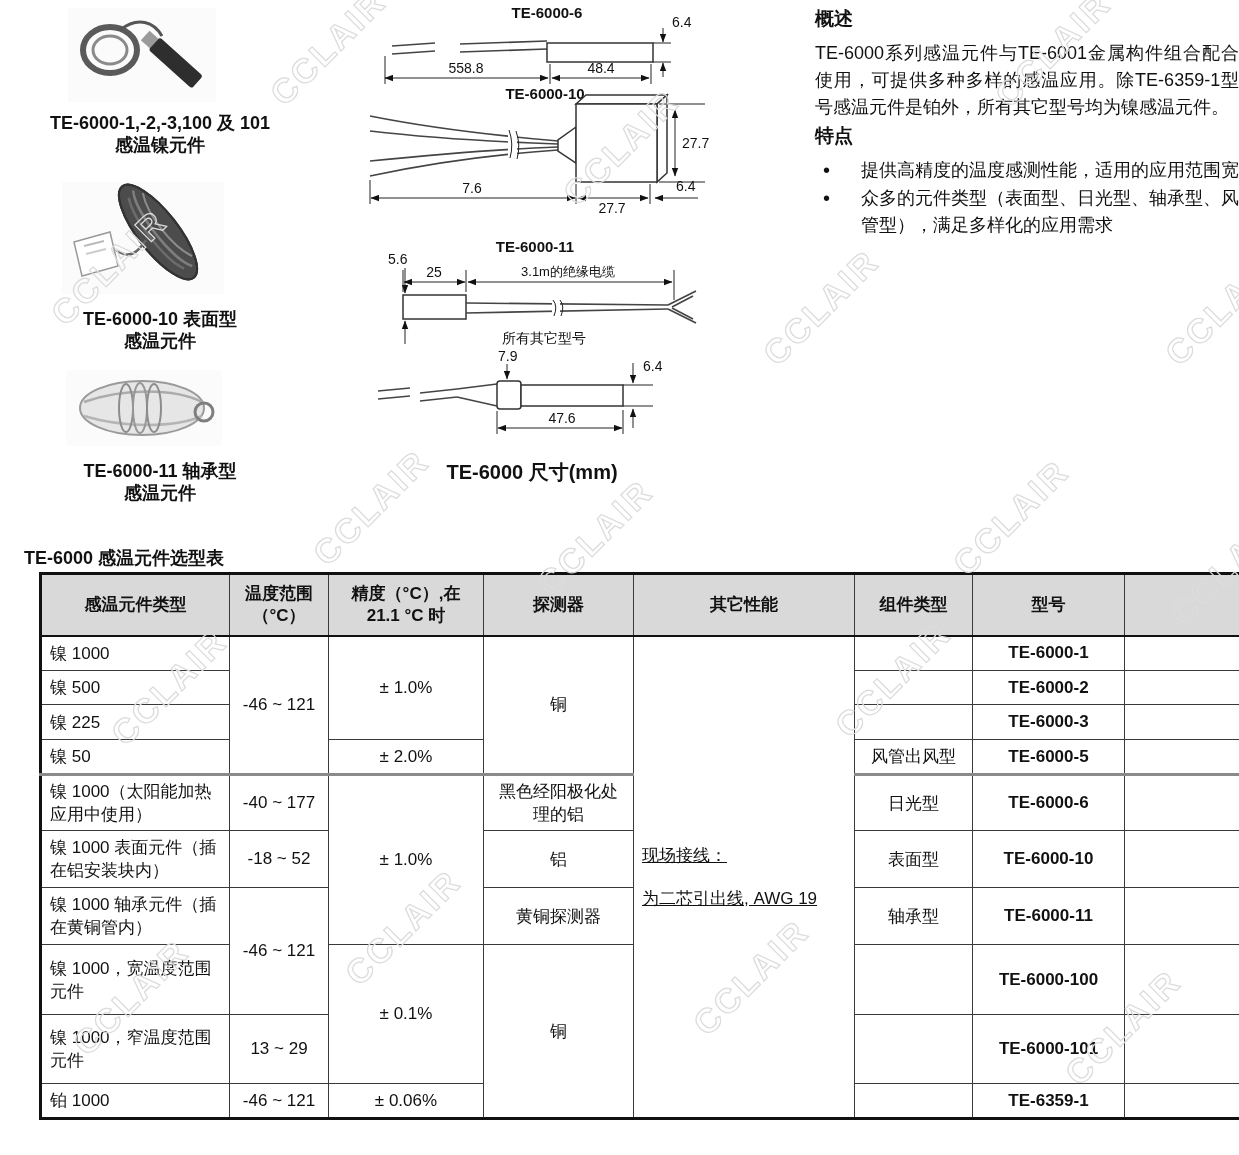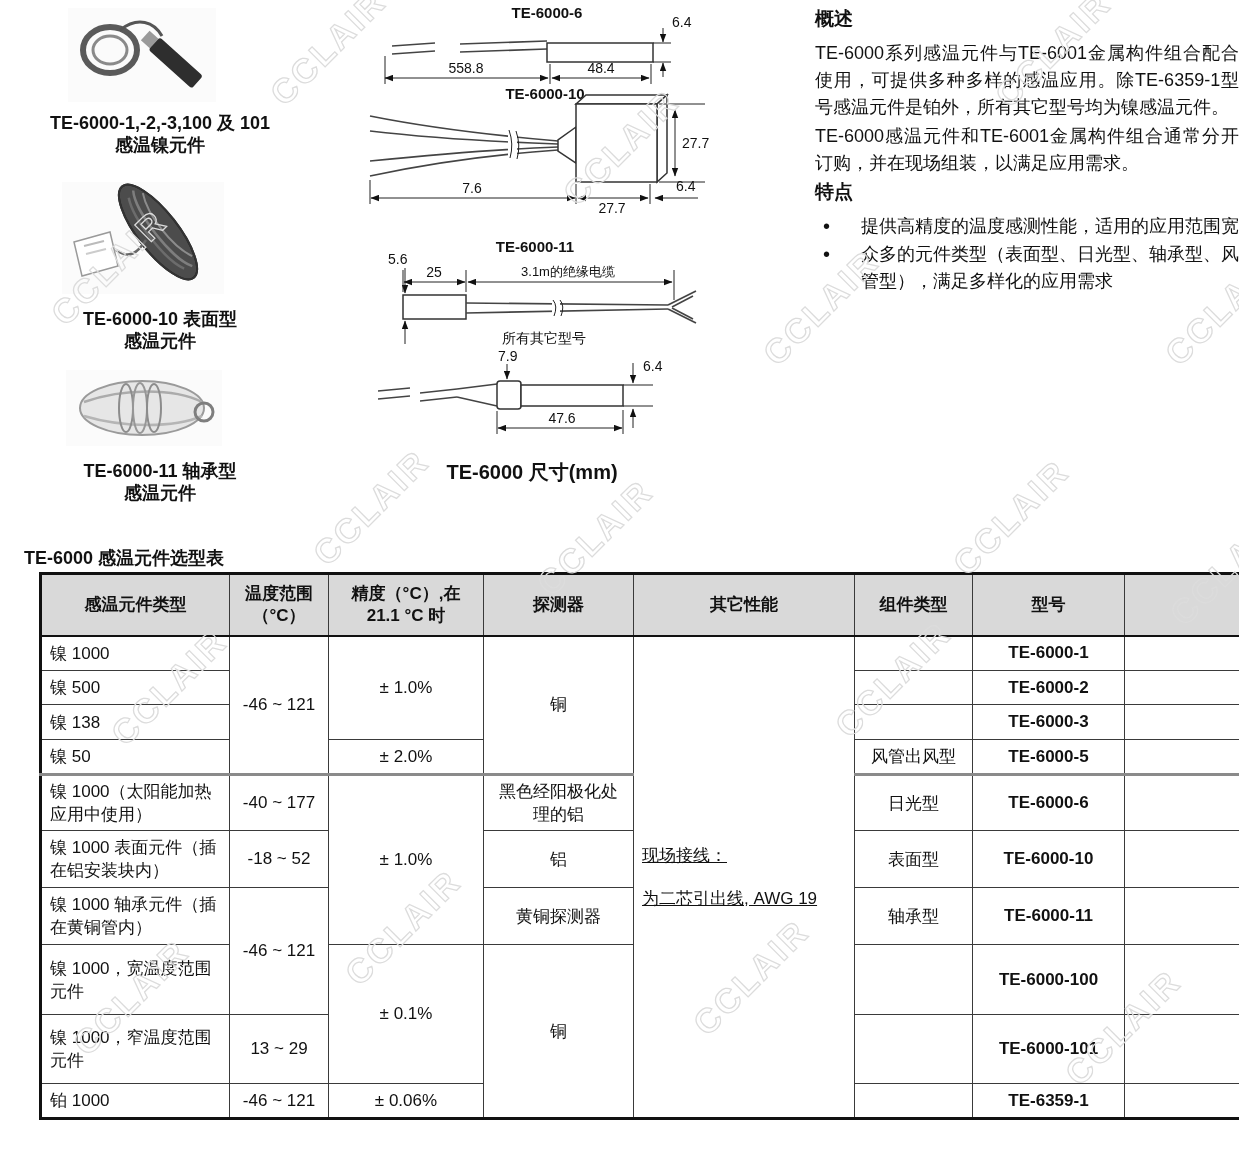"TE-6000感温元件和TE-6001金属构件组合通常分开订购，并在现场组装，以" p { html: <p>TE-6000感温元件和TE-6001金属构件组合通常分开订购，并在现场组装，以满足应用需求。</p> -> none }
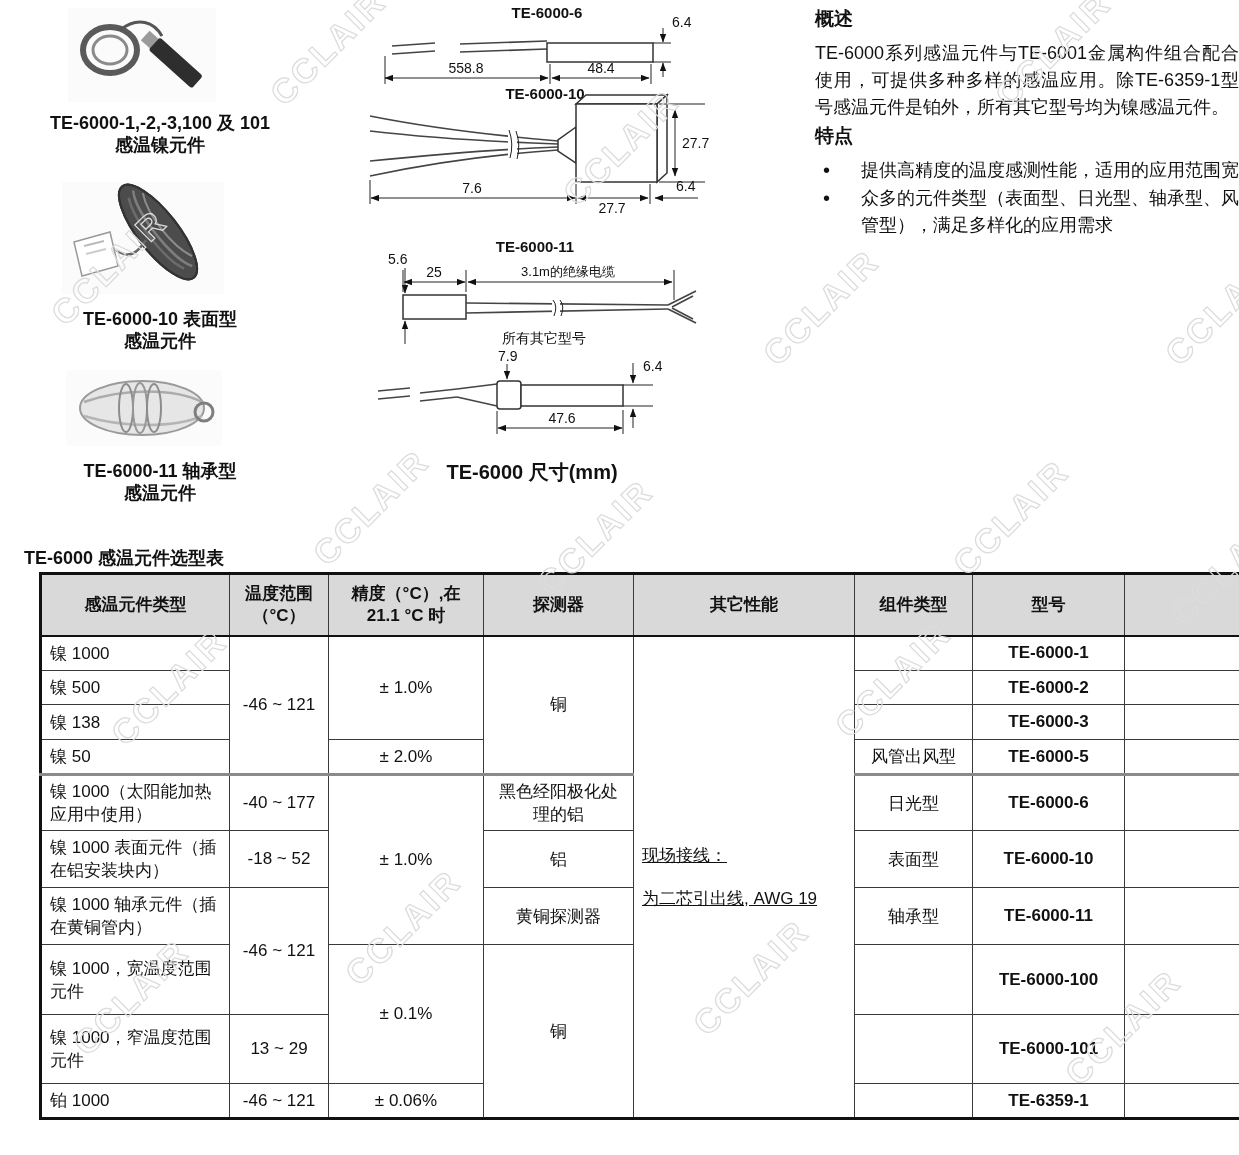"镍 138" td.c-type { text: 138 -> 225 }
